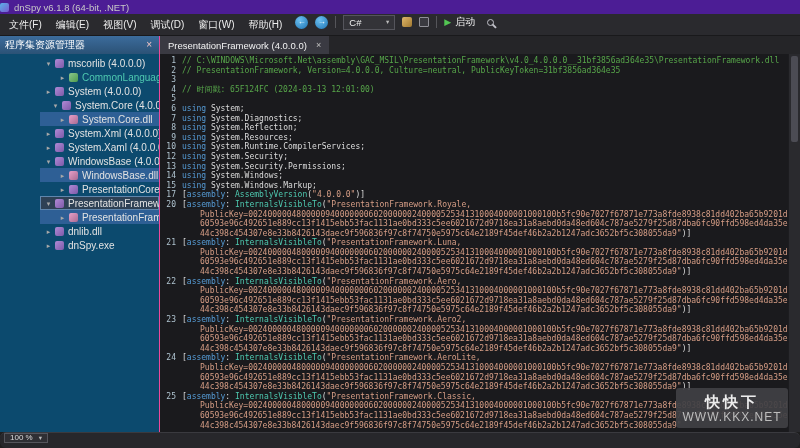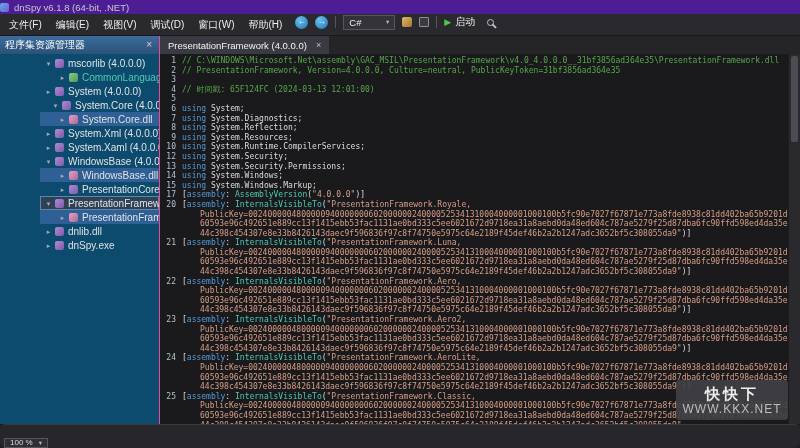"100 %" .statusbar { align-items: flex-end -> flex-start; height: 24px -> 16px }
